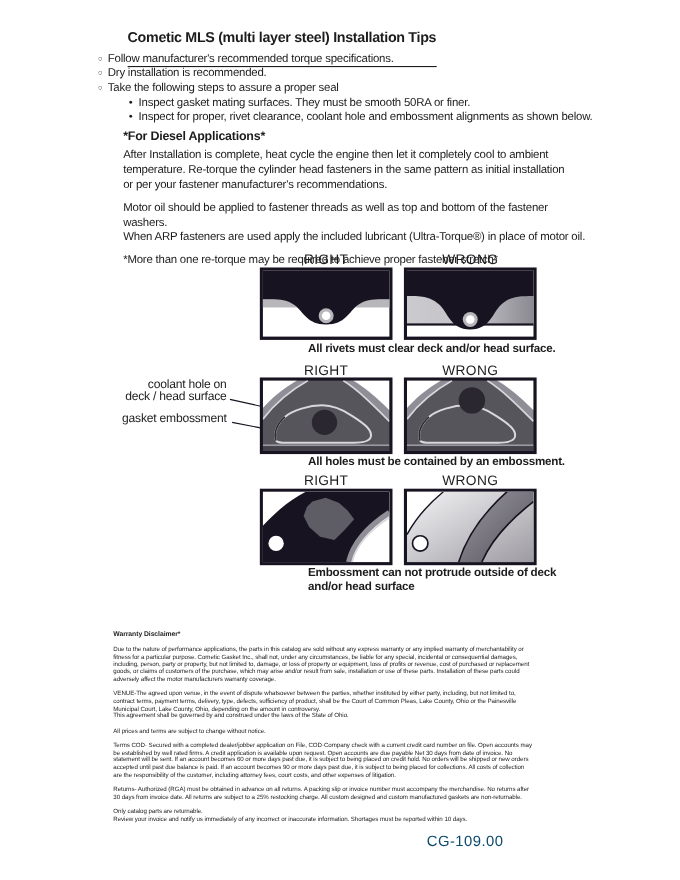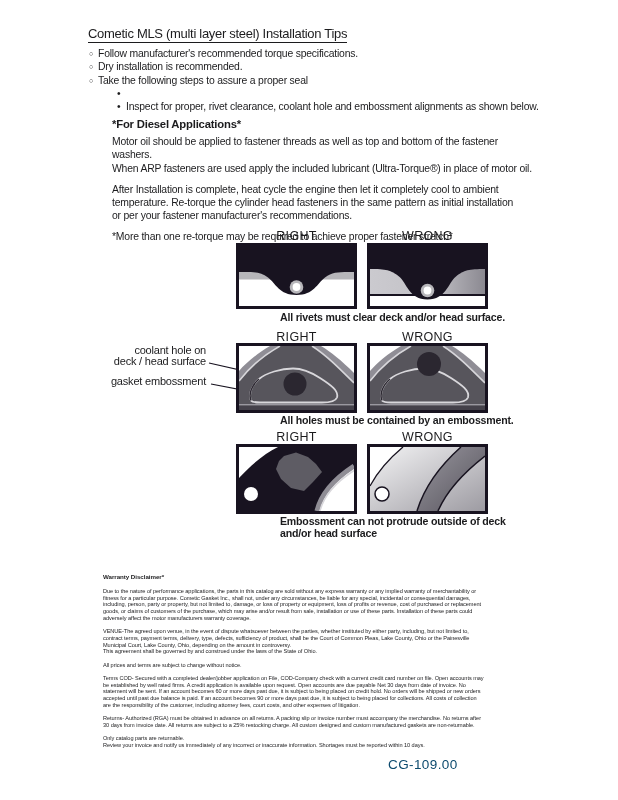"Cometic MLS (multi layer steel)" .title { font-weight: normal -> bold; left: 88px -> 116px; padding-bottom: 1px -> 19px }
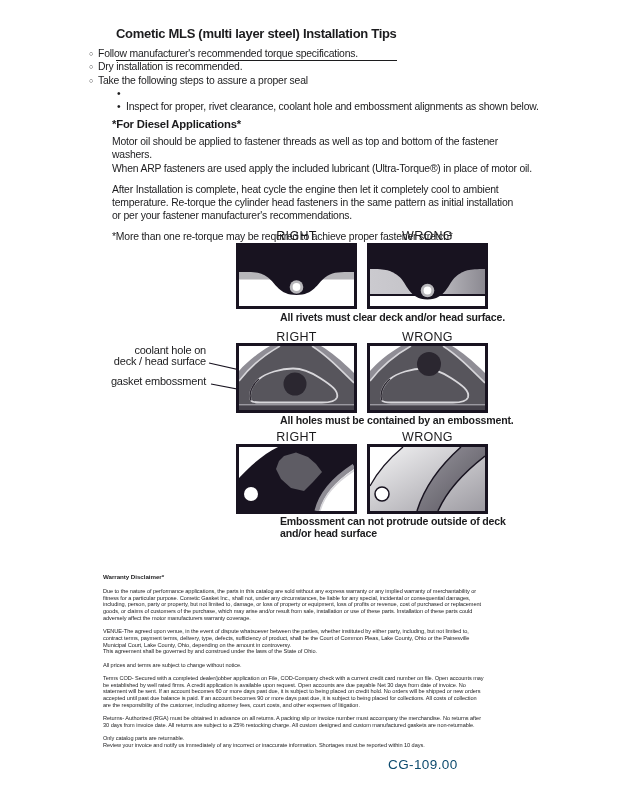"Inspect gasket mating surfaces. They" span { html: none -> <span>Inspect gasket mating surfaces. They must be smooth 50RA or finer.</span> }
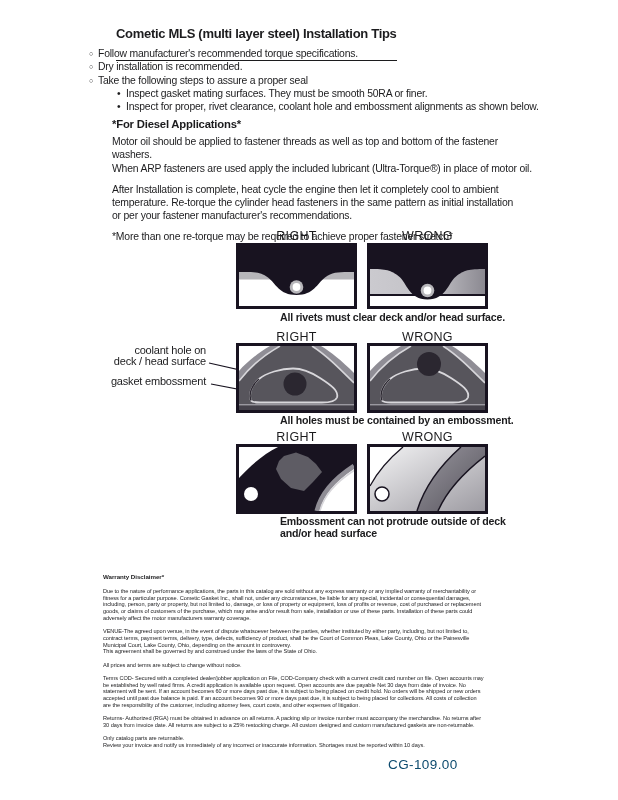"Motor oil should be applied" p { order: before "After Installation is complete, heat" -> after "After Installation is complete, heat" }
